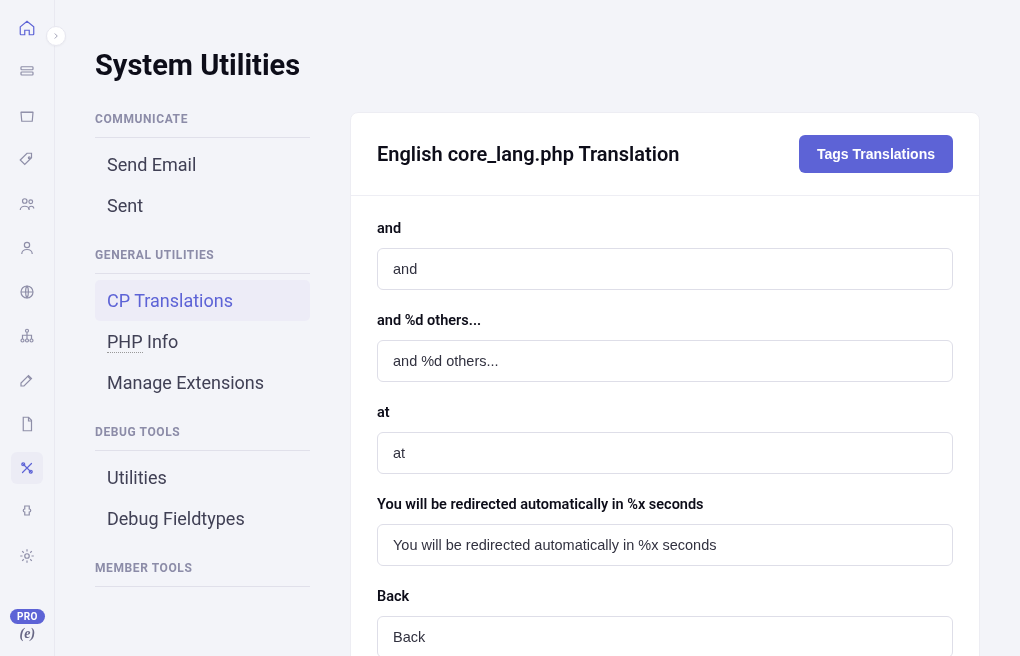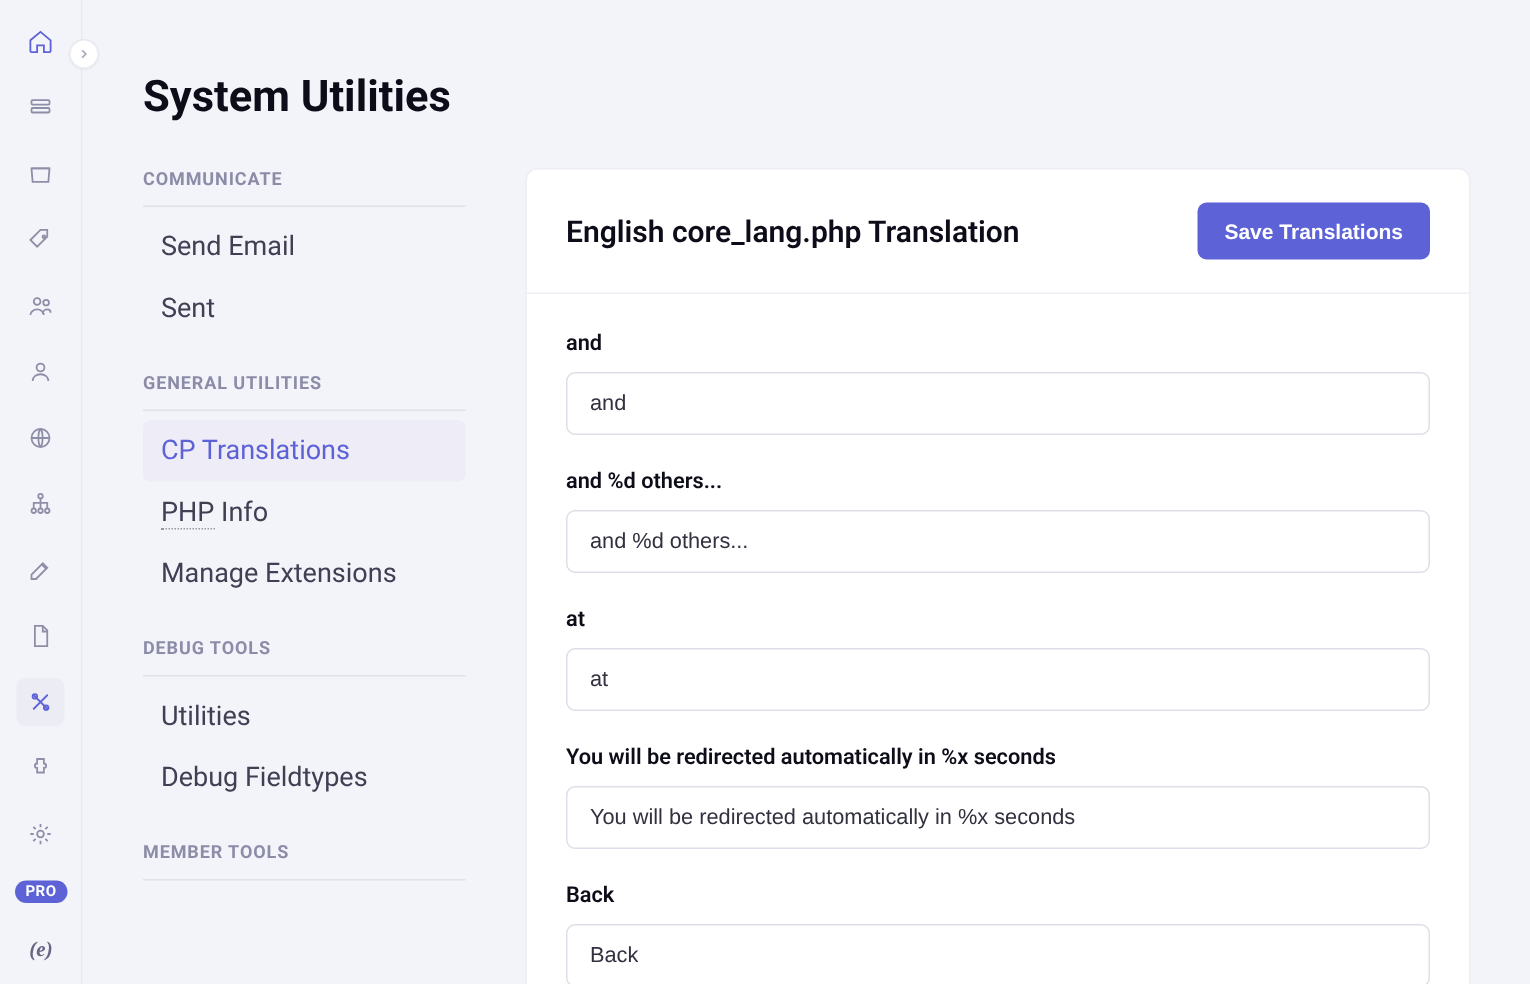"Save Translations" button.btn-primary { text: Save -> Tags }
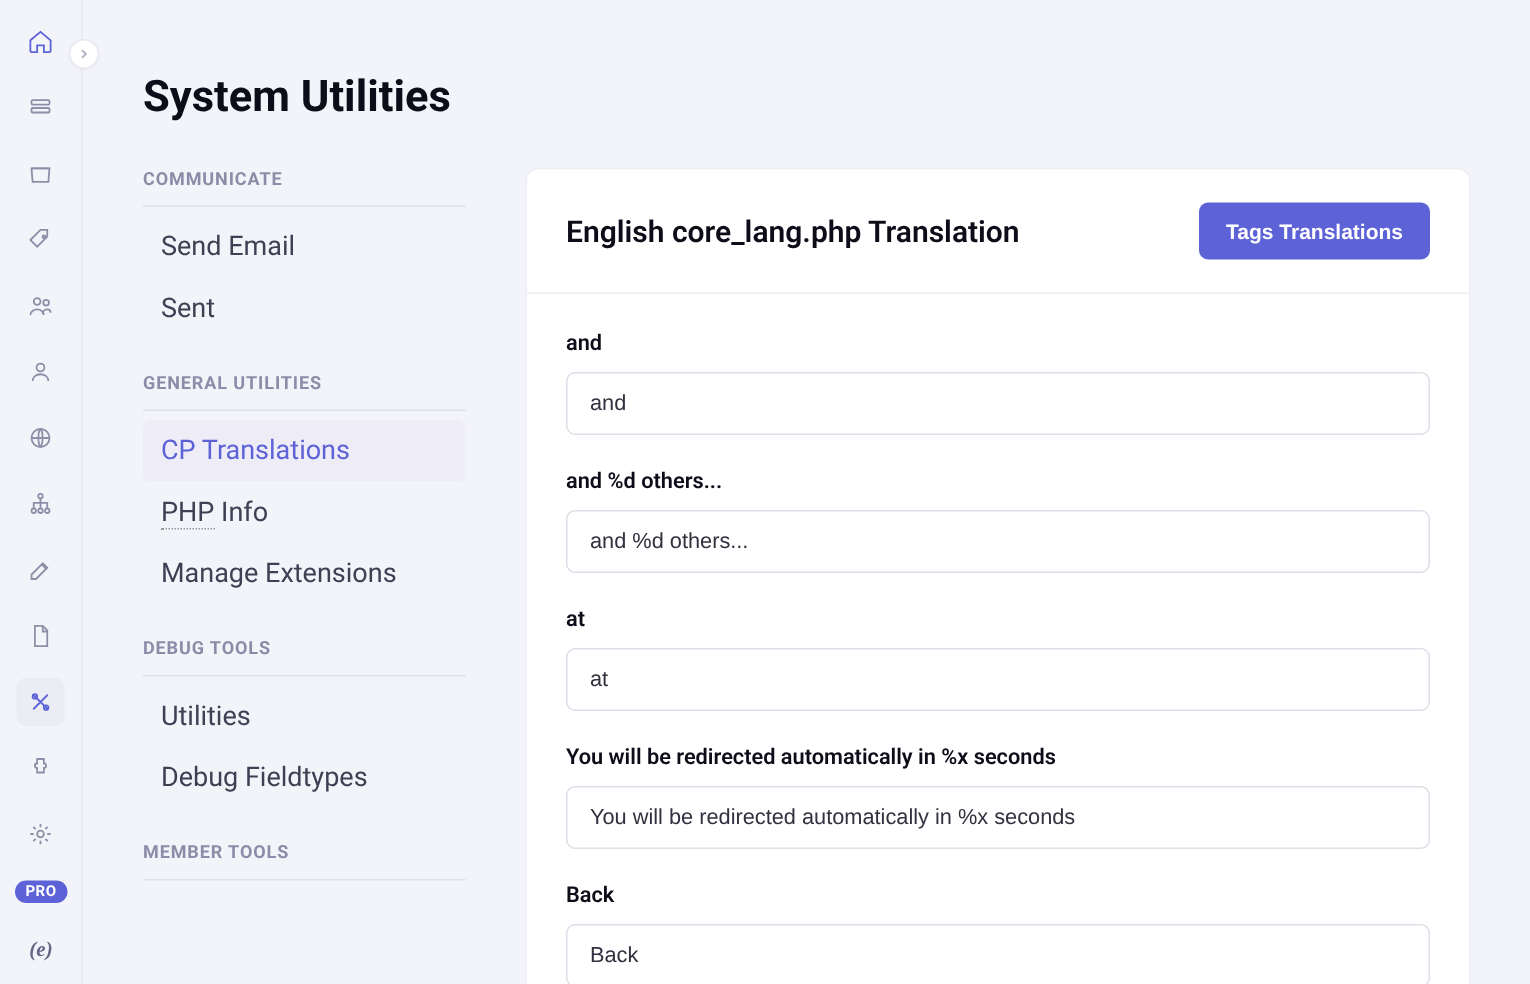"PRO" .pro-badge { gap: 22px -> none }
